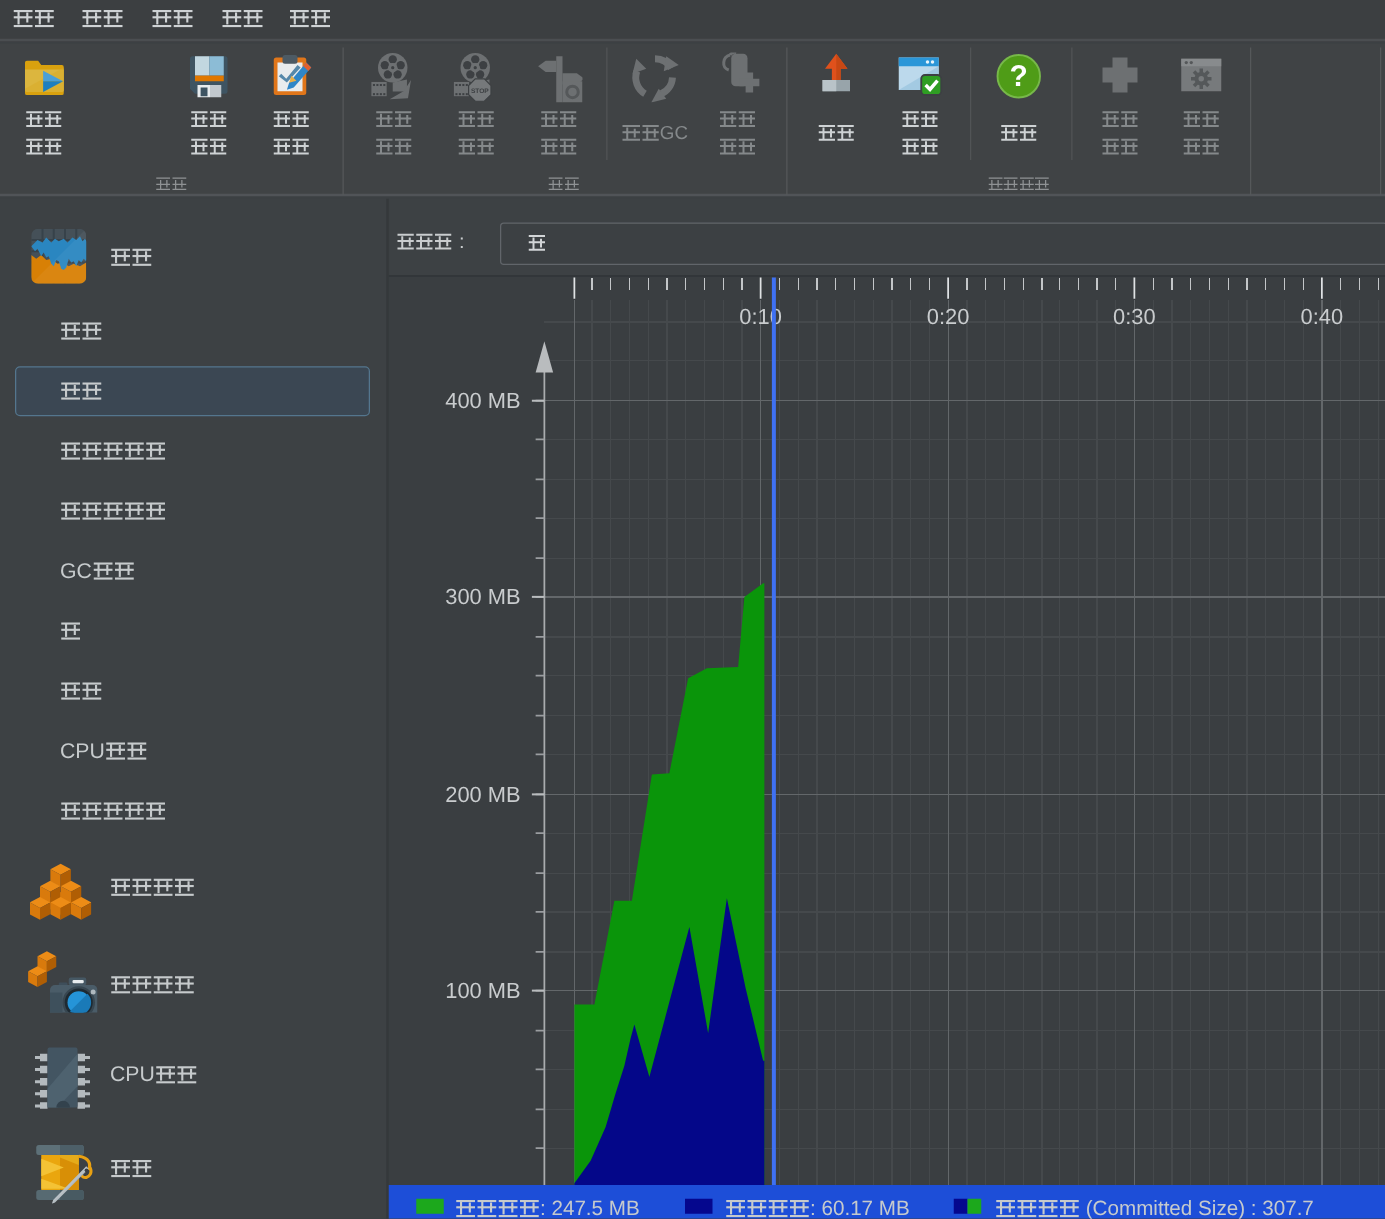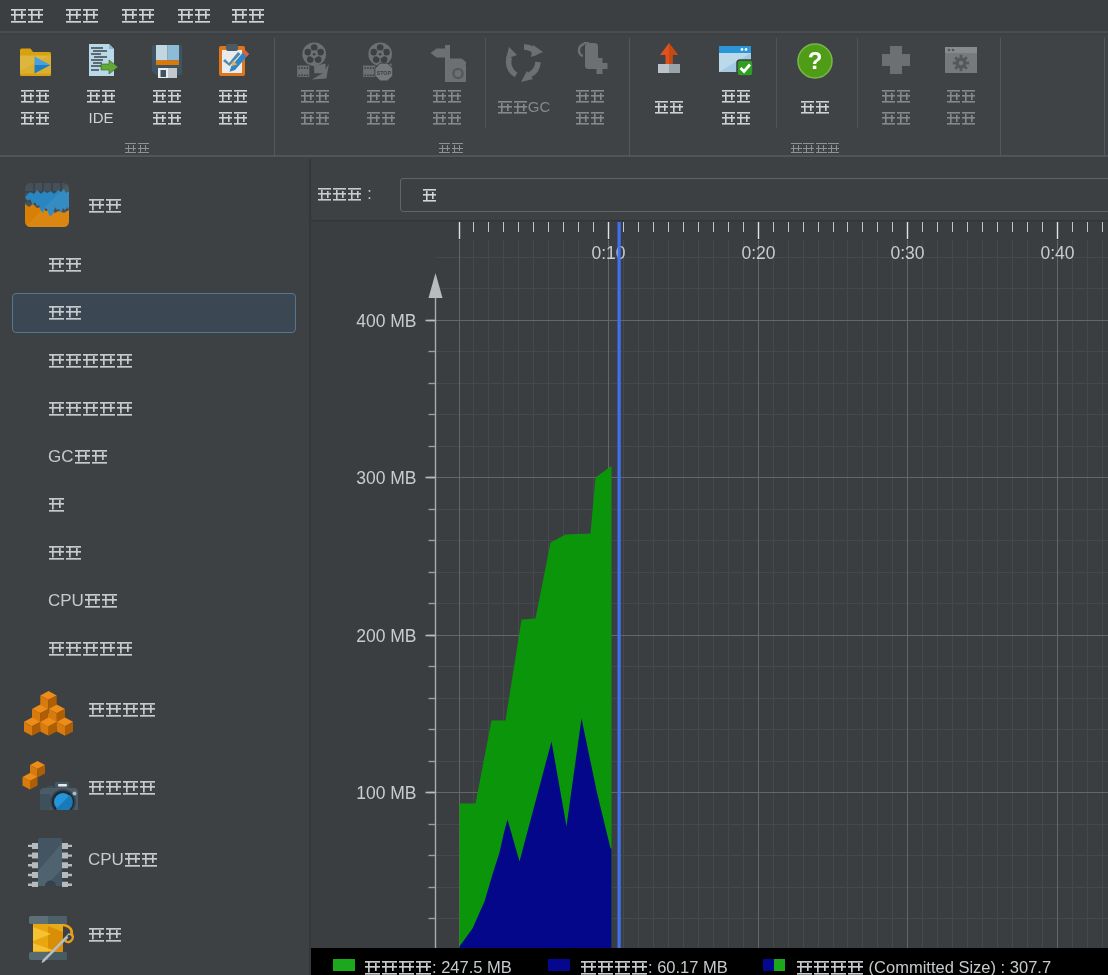"IDE" div.tb { html: <div> <div><svg> <path></path> <path></path> <g> <rect></rect> <rect></rect> <rect></rect> <rect></rect> <rect></rect> <rect></rect> <rect></rect> <rect></rect> </g> <path></path> </svg></div> <div><i></i><i></i></div> <div>IDE</div> </div> -> none }
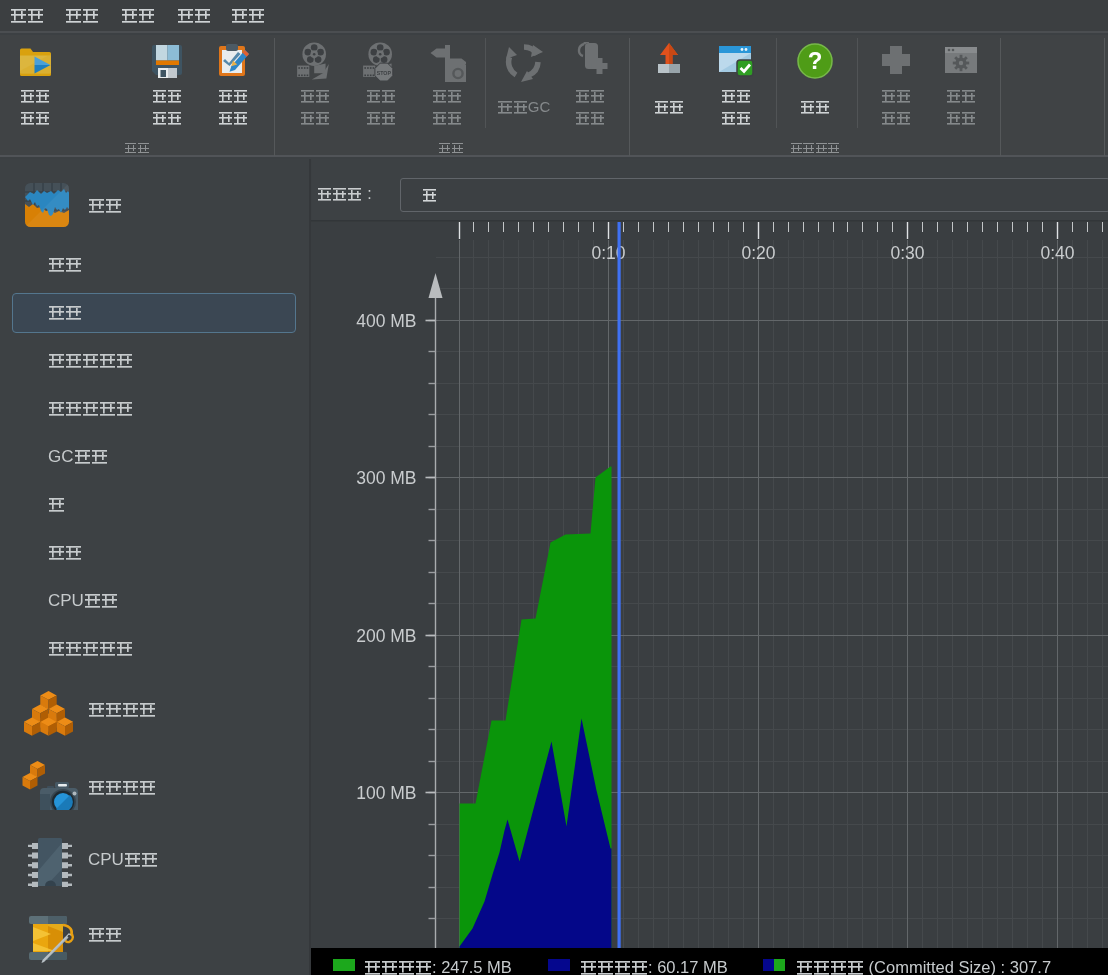": 247.5 MB" .legrow { background: #000000 -> #1d4ed8 }
